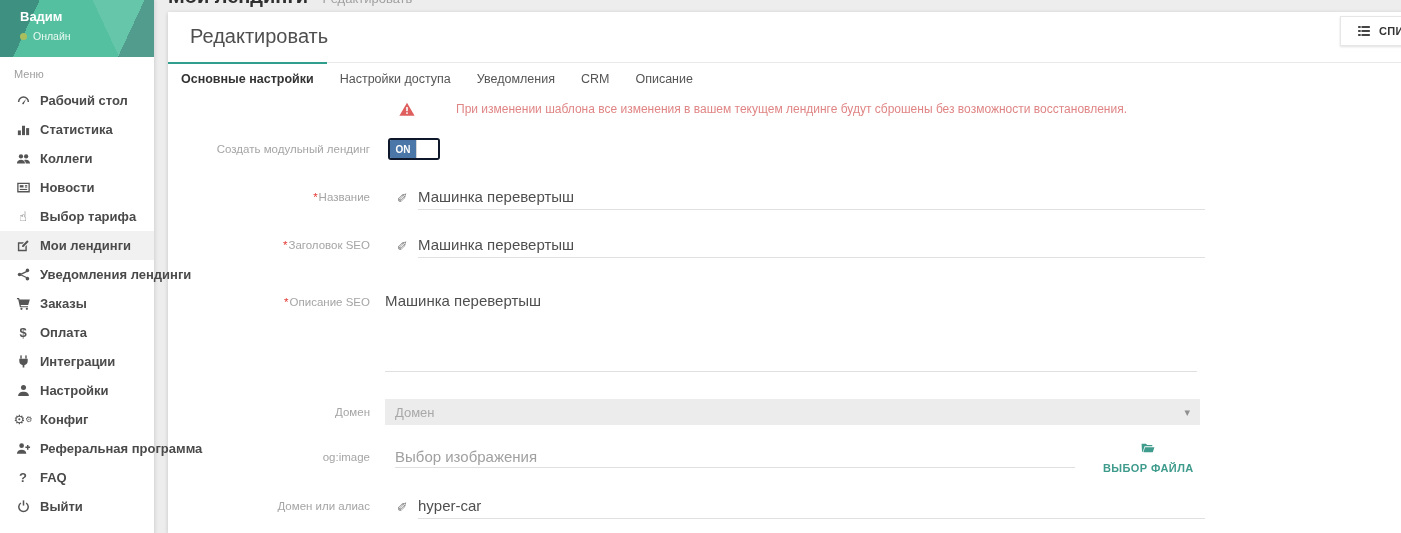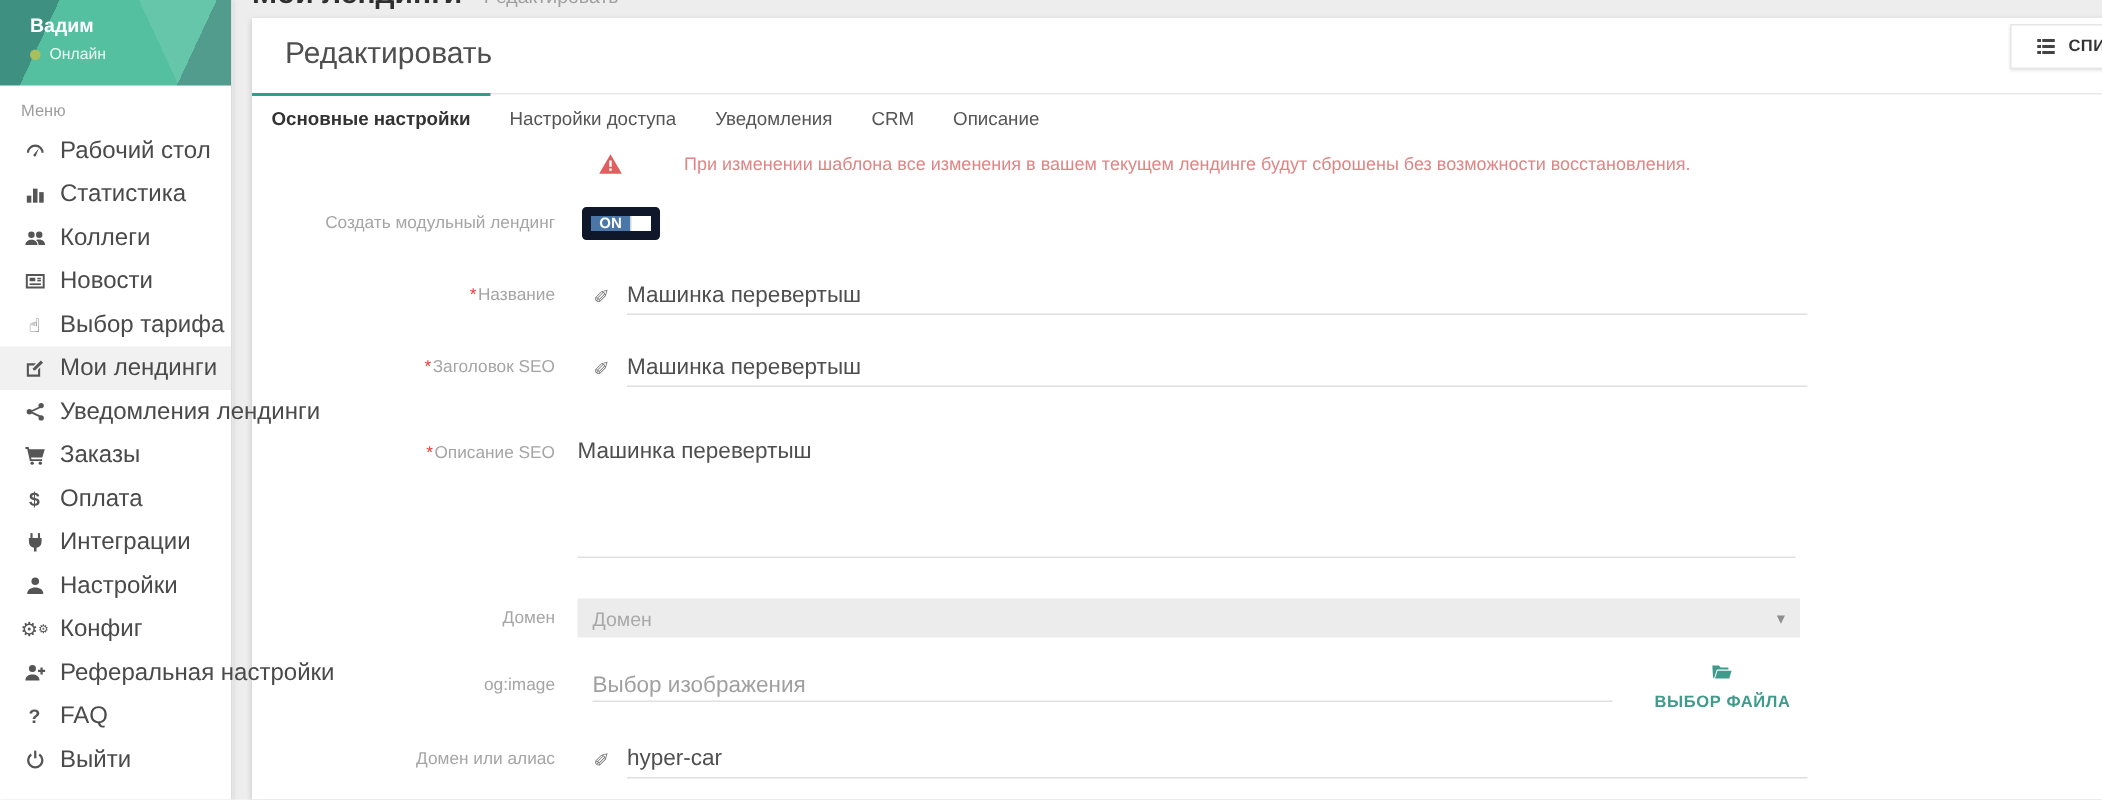"Рабочий стол" .itm-label { font-size: 16px -> 13px; font-weight: 400 -> 700 }
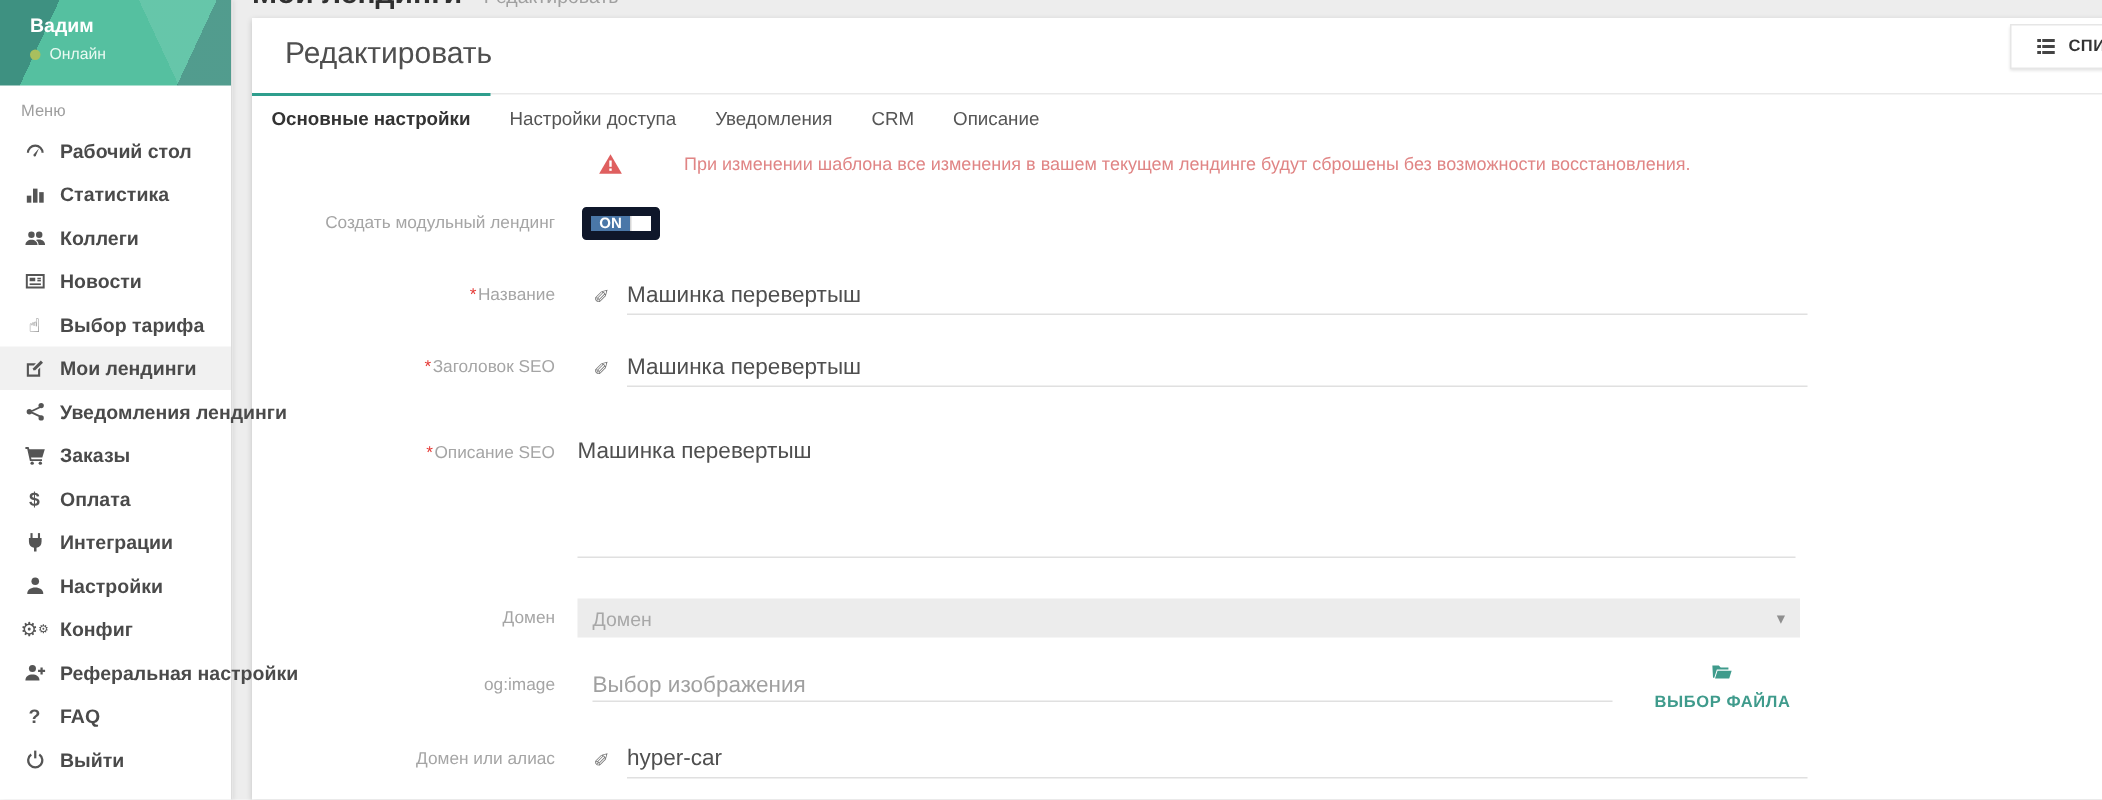"ON" .toggle { border: 6px solid #0f172a -> 2px solid #0f172a }
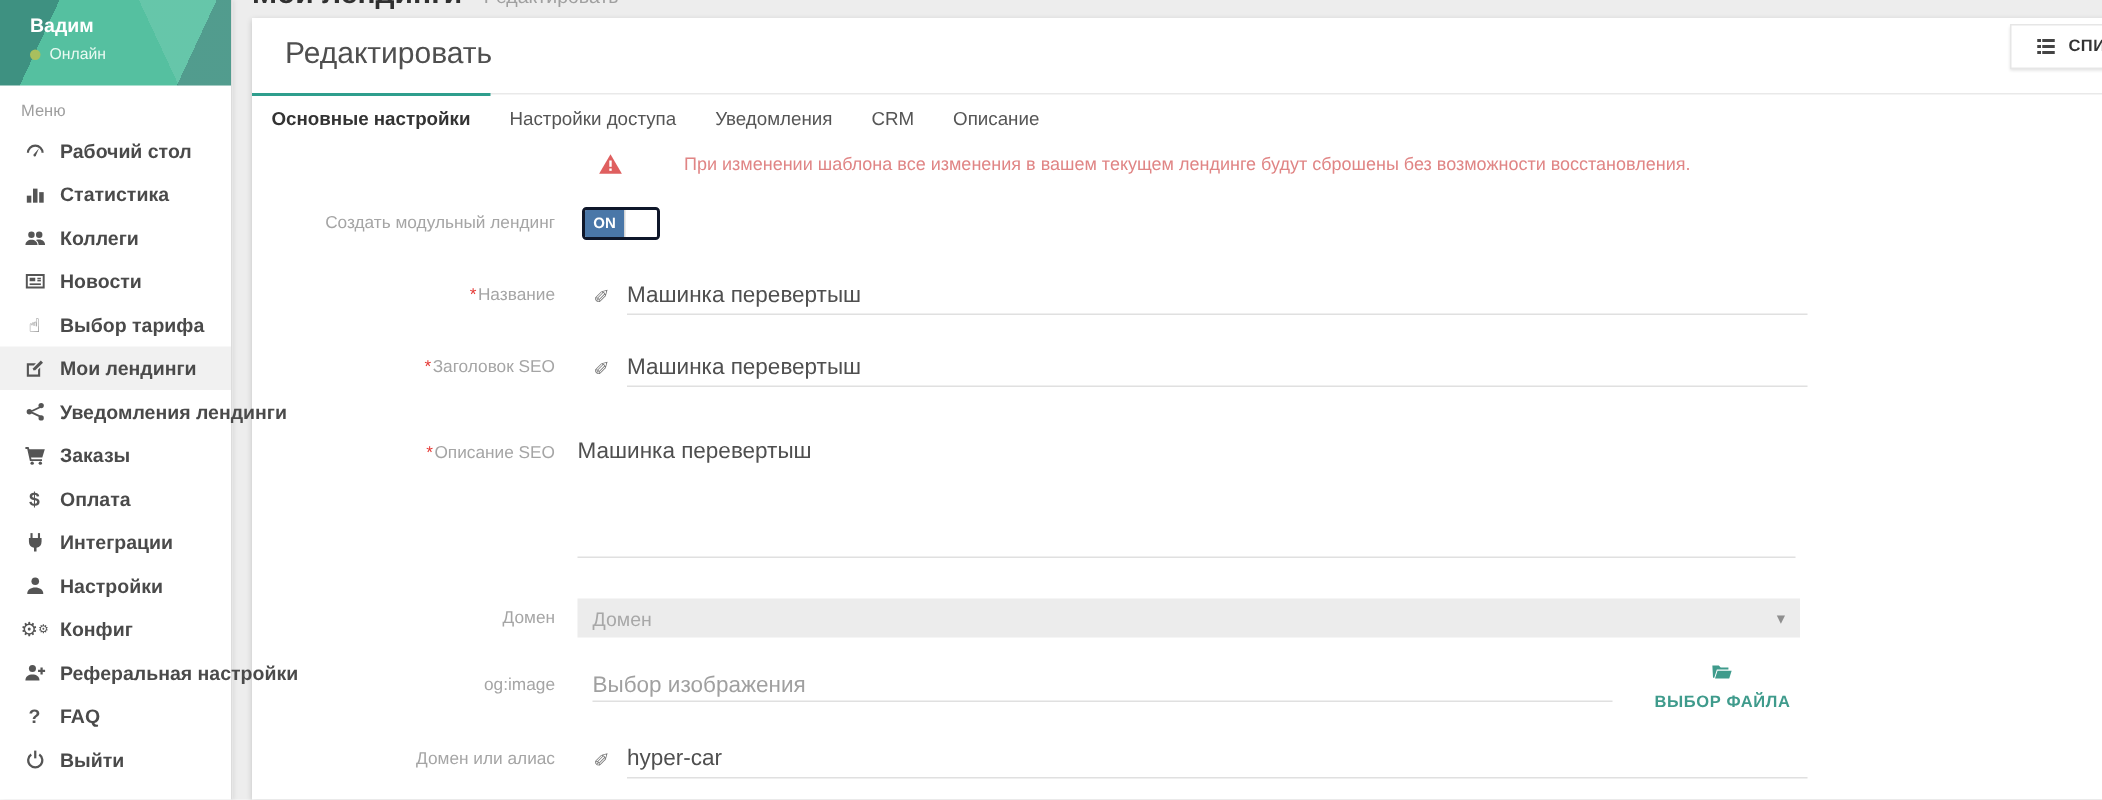"Реферальная настройки" span.itm-label { text: настройки -> программа }
